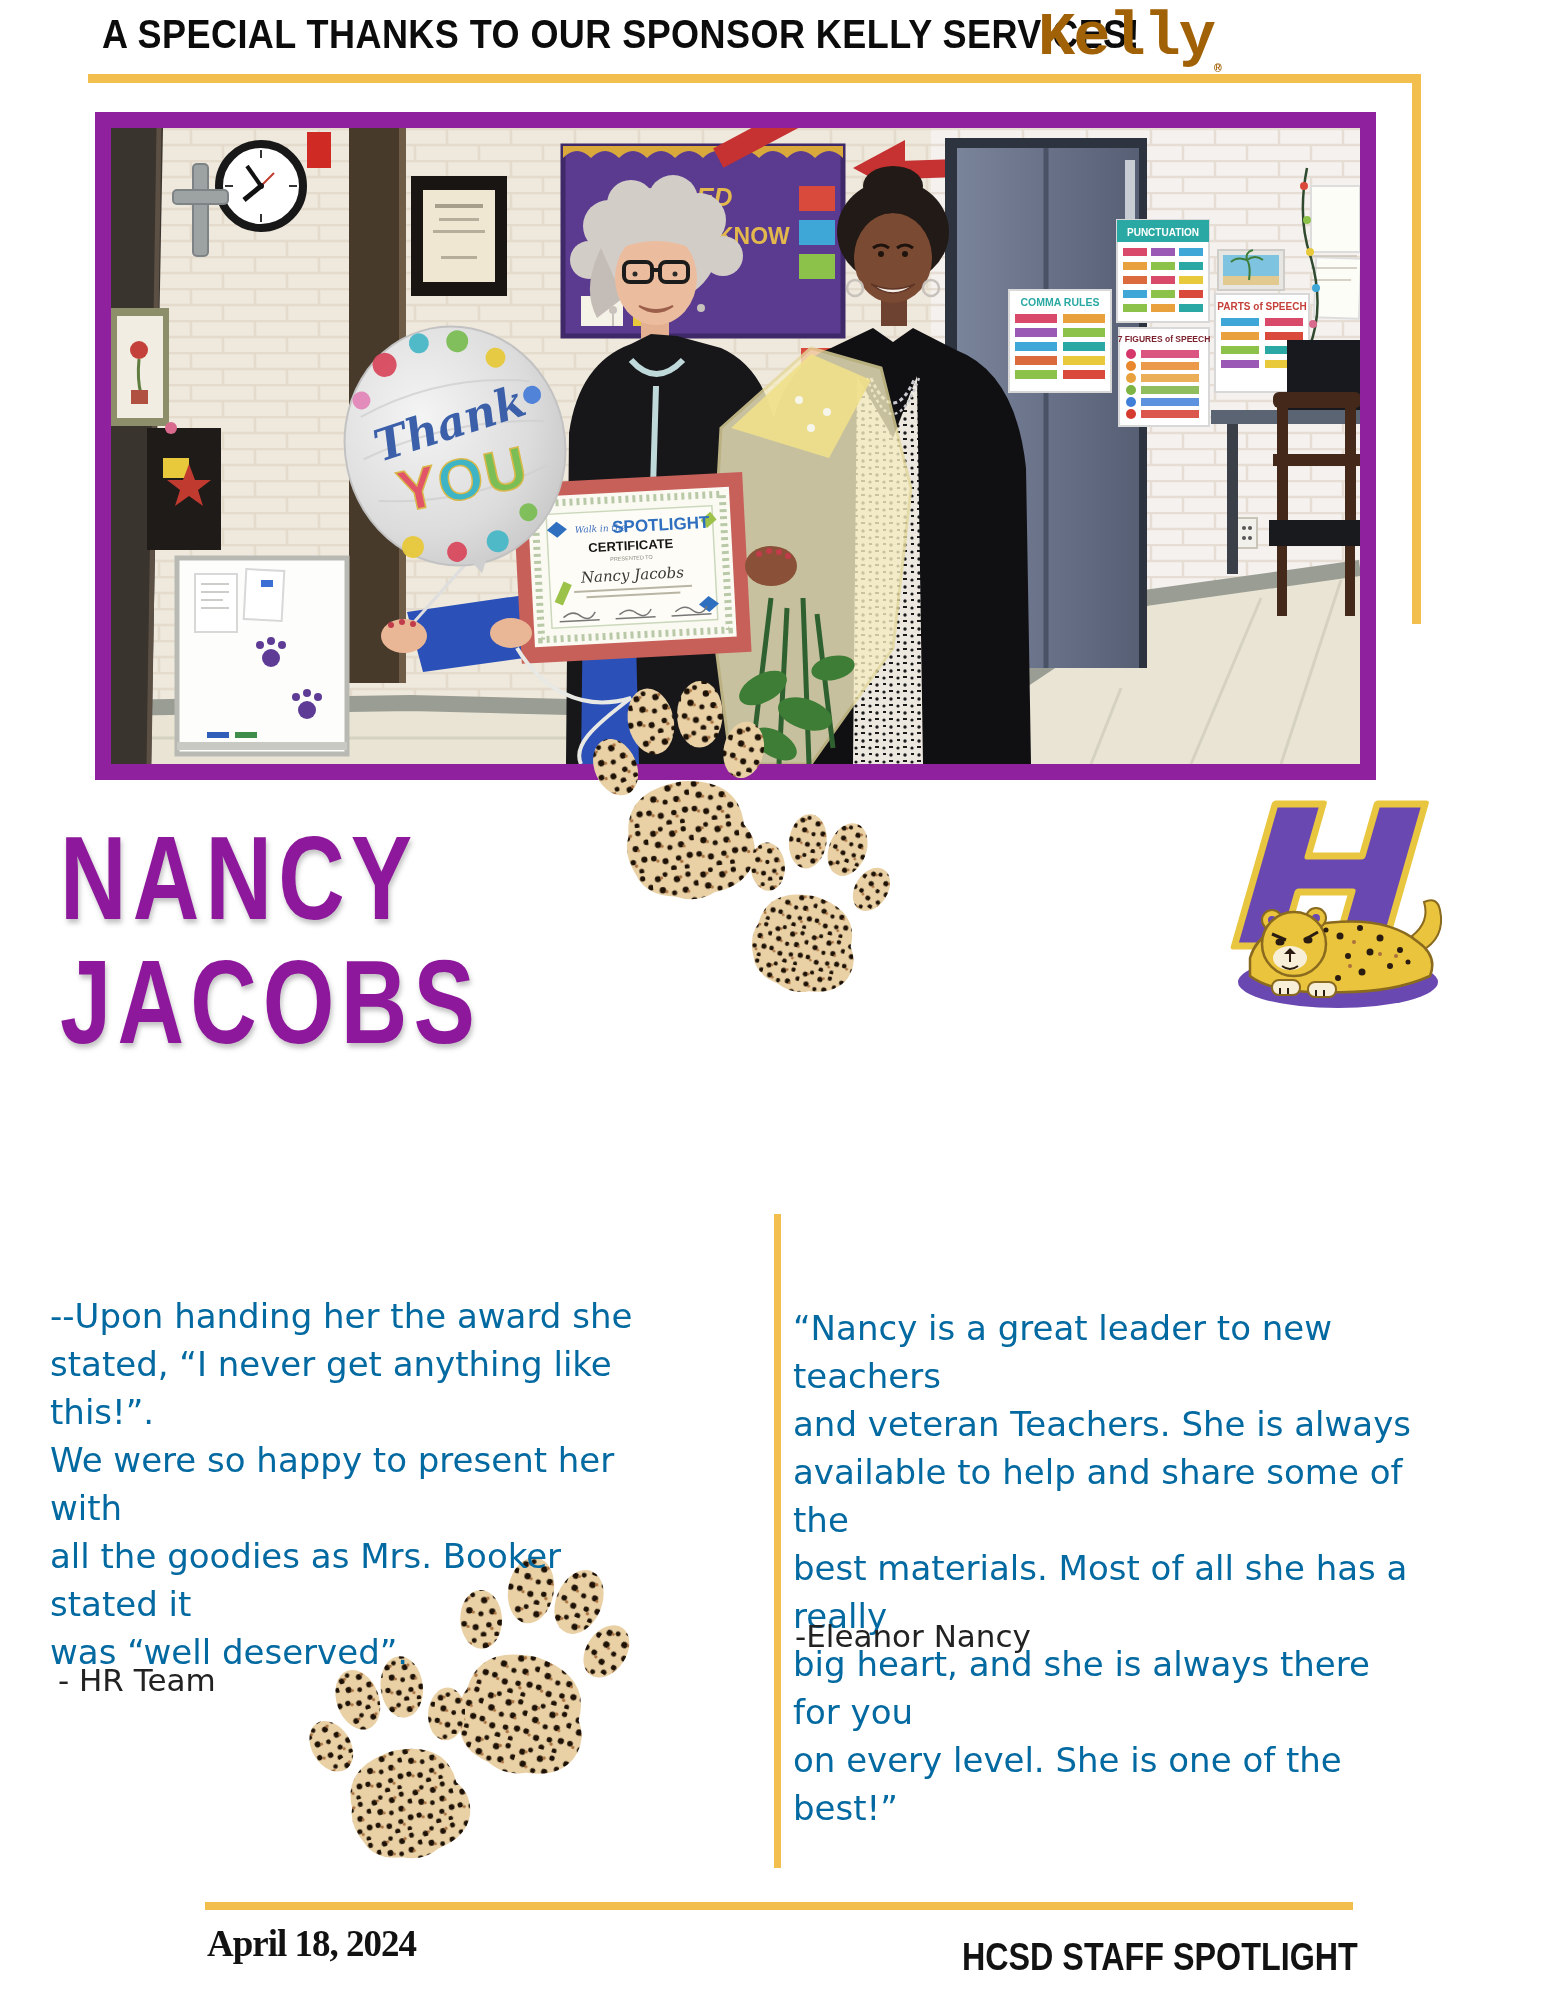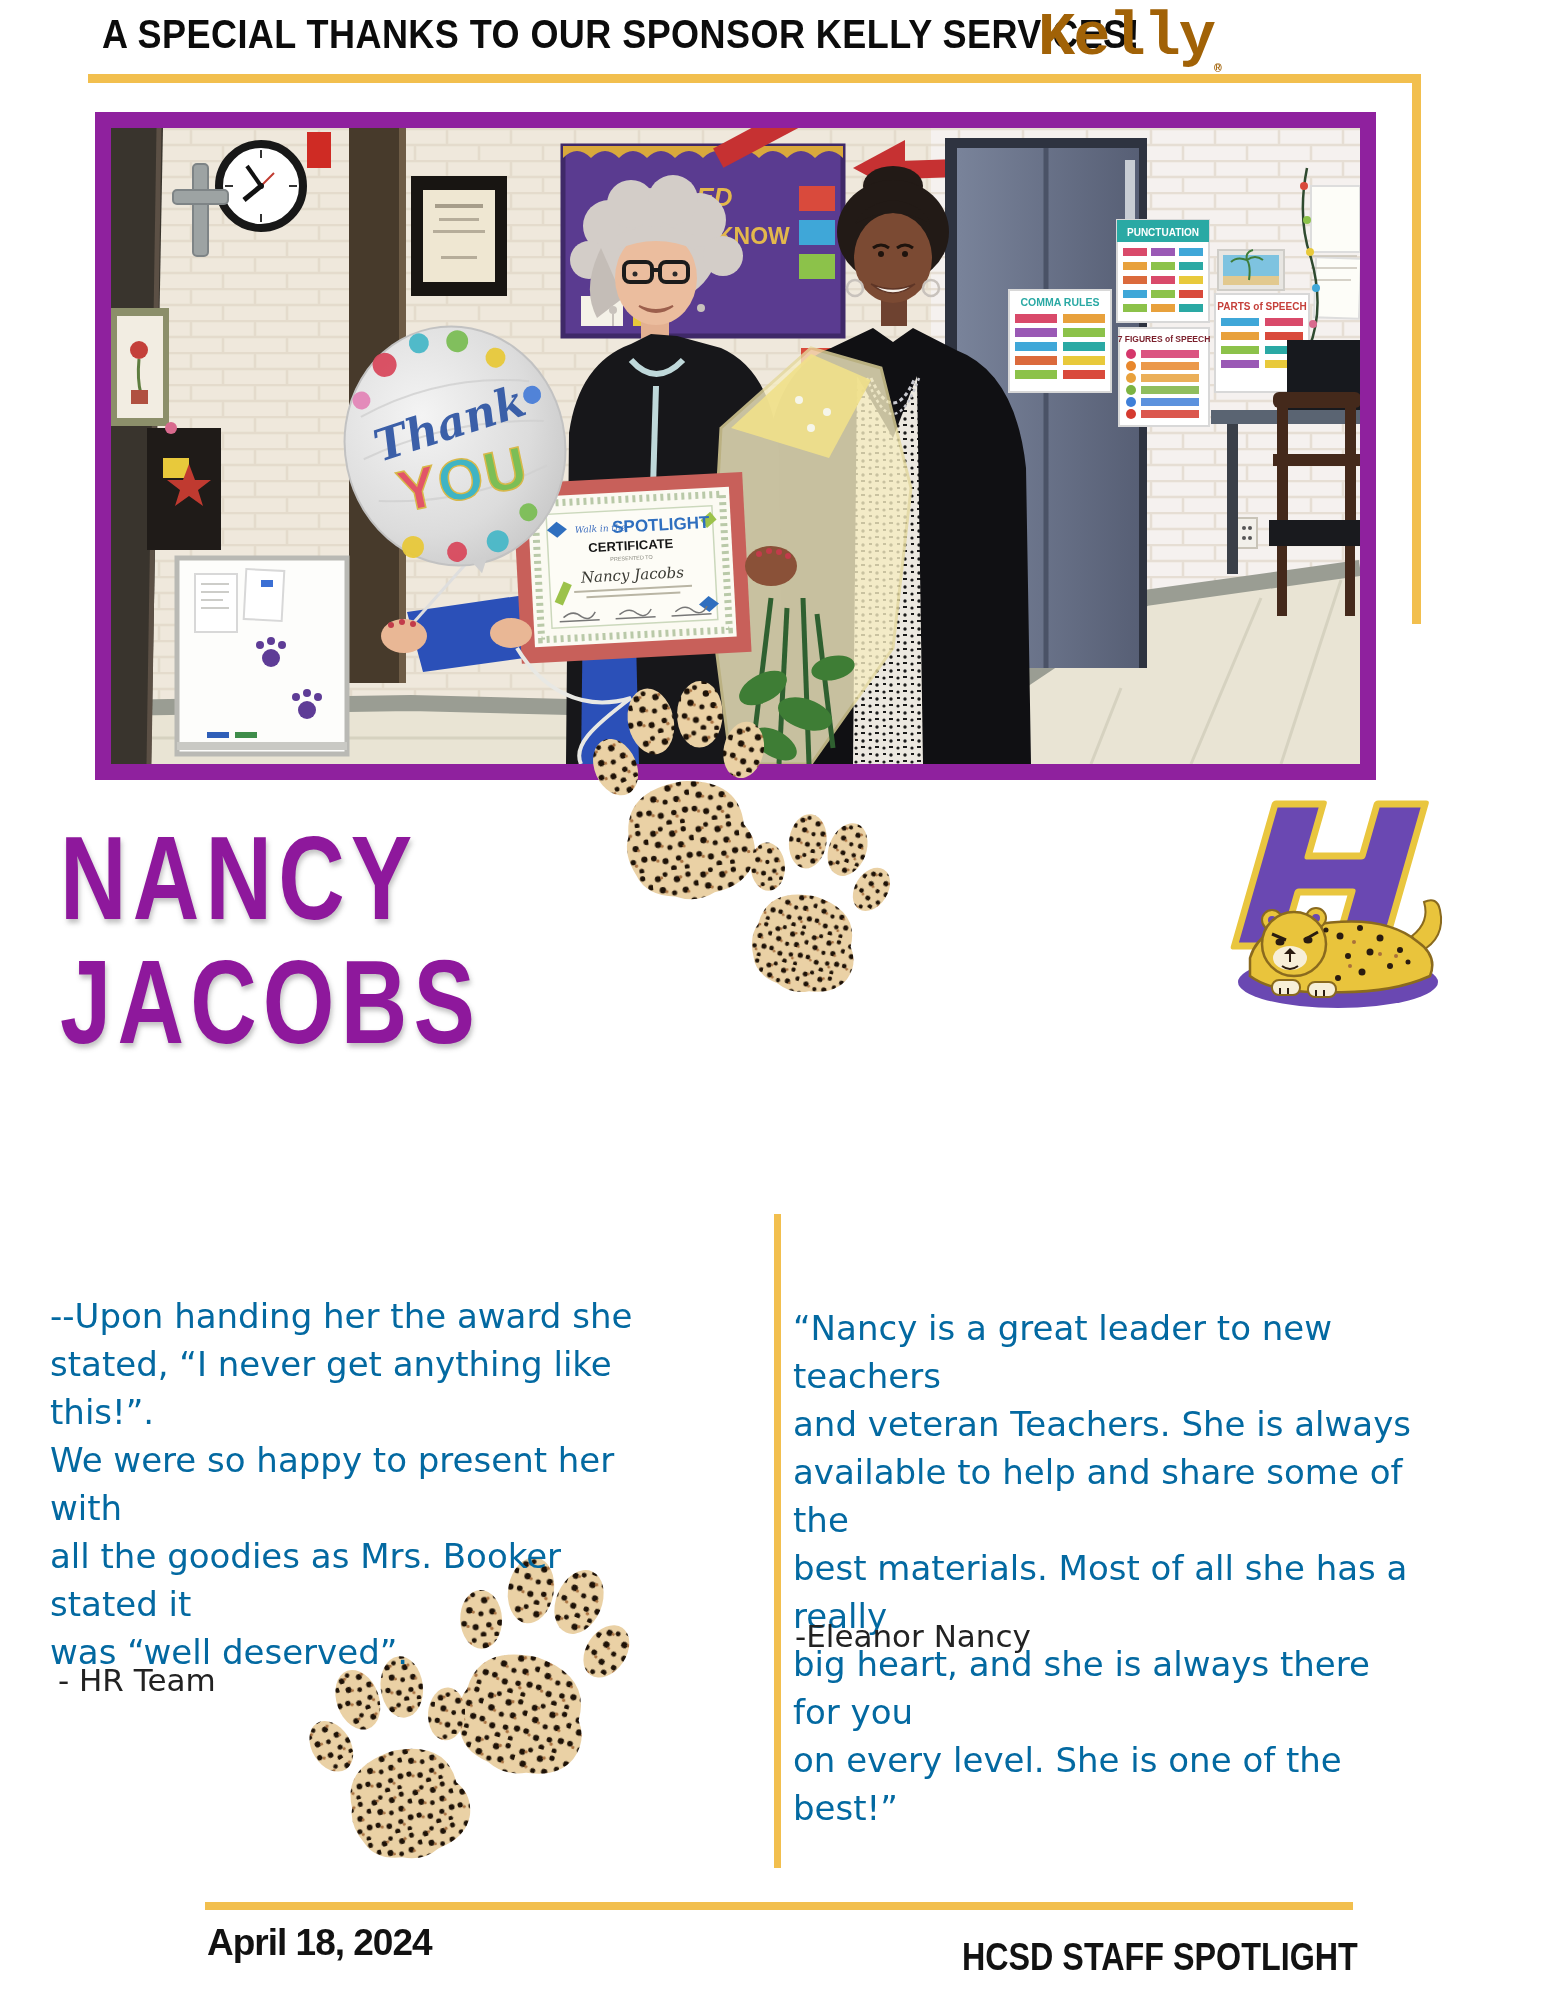"April 18, 2024" .f-date { font-family: Liberation Sans, sans-serif -> Liberation Serif, serif }
